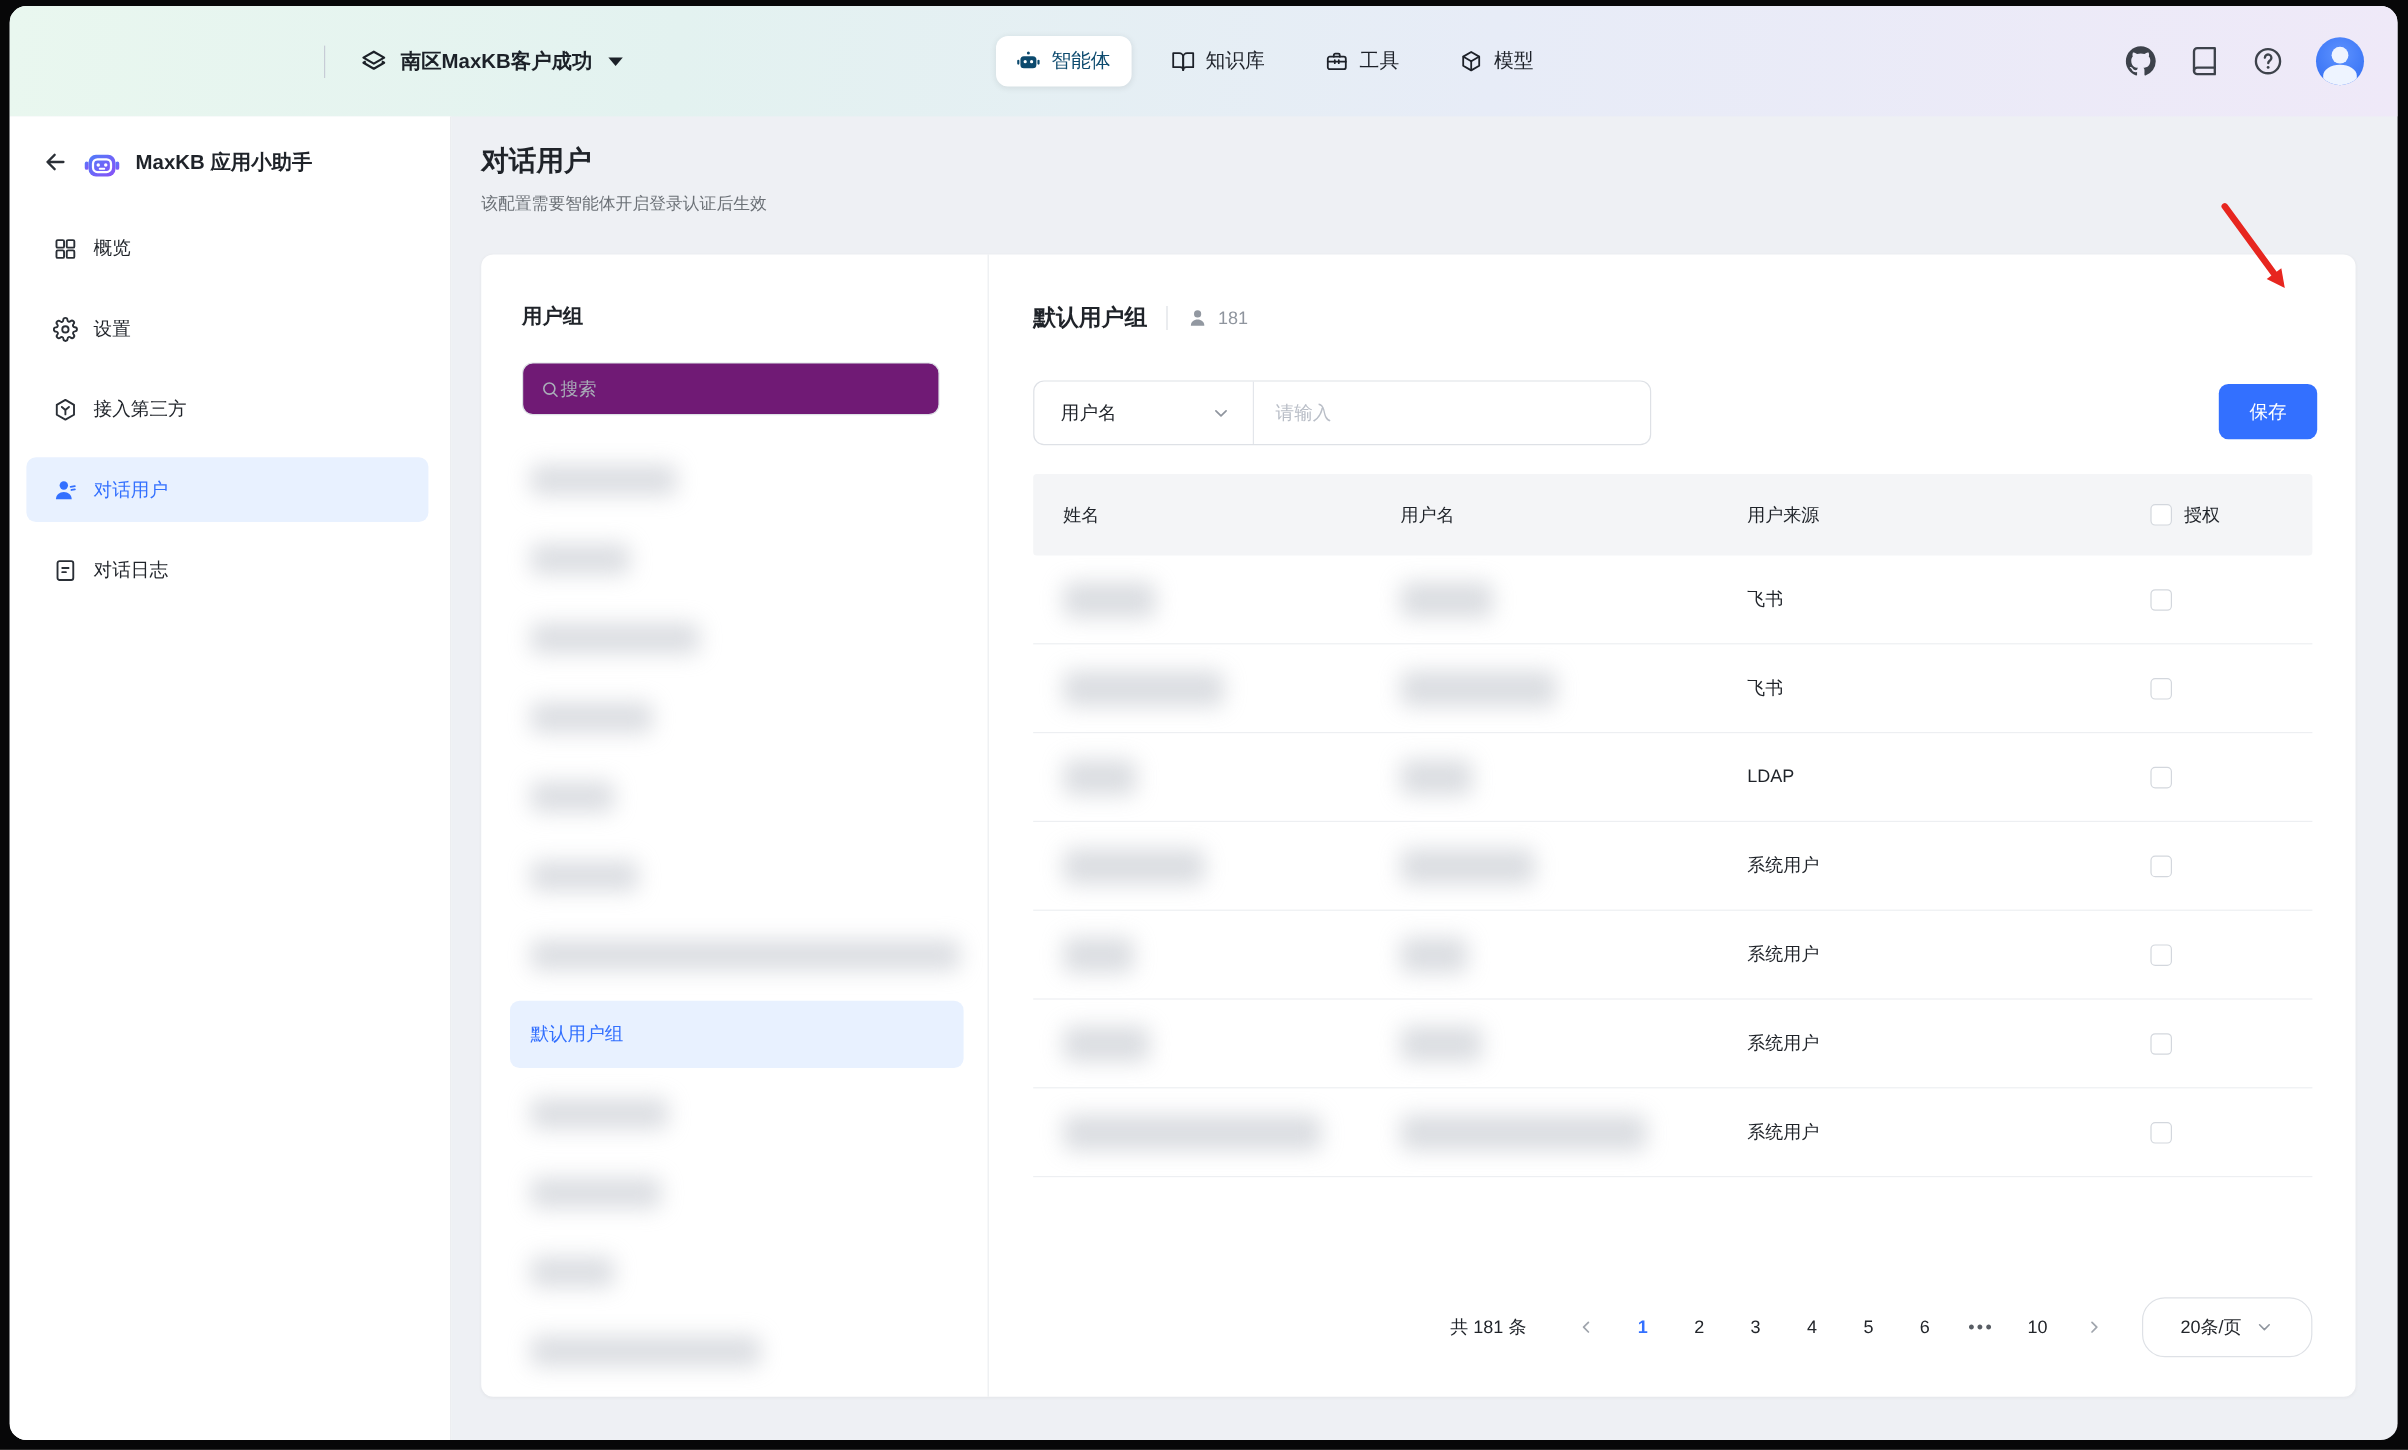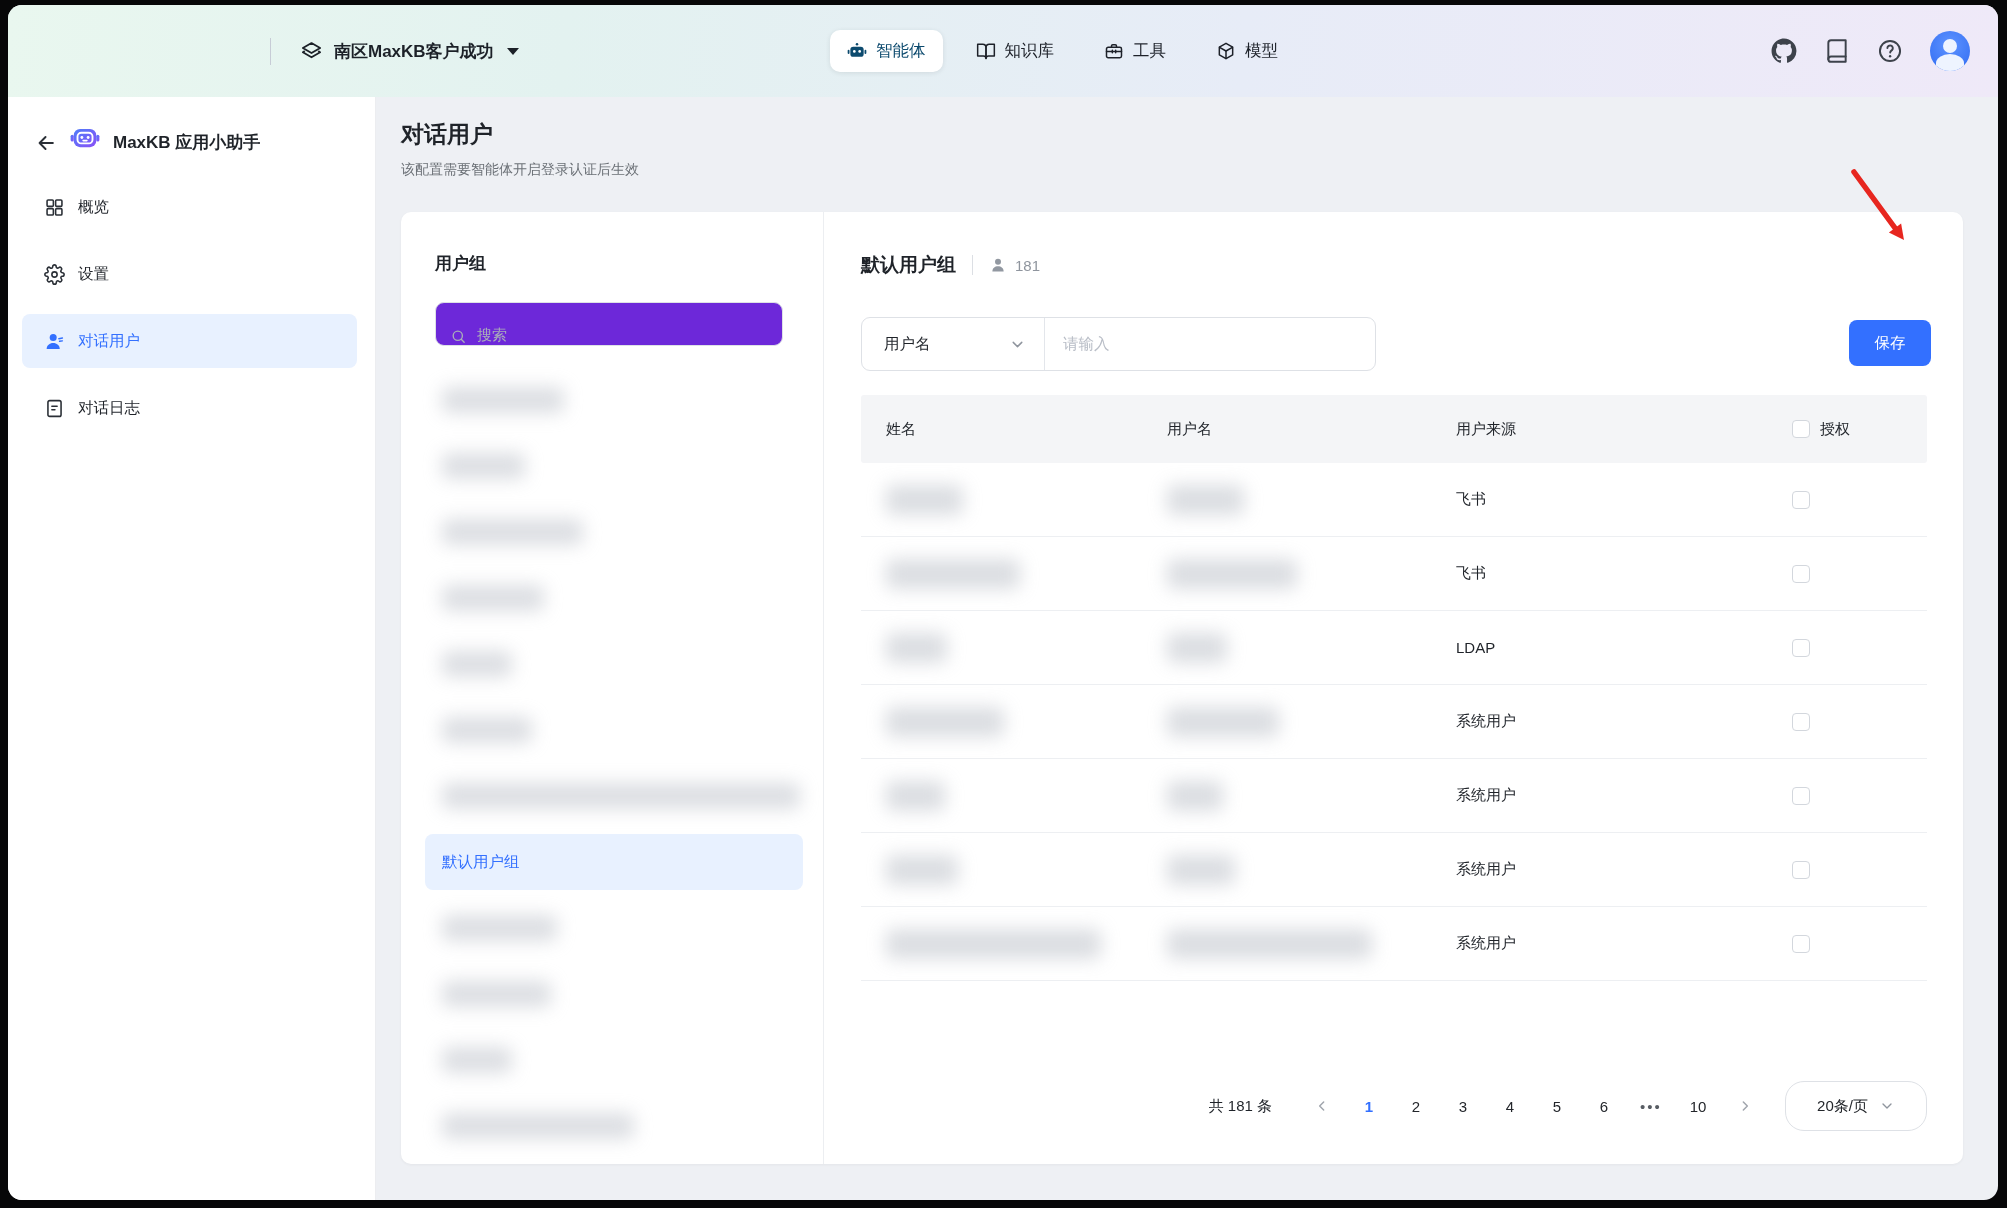"MaxKB 应用小助手" .side-app { align-items: flex-end -> flex-start }
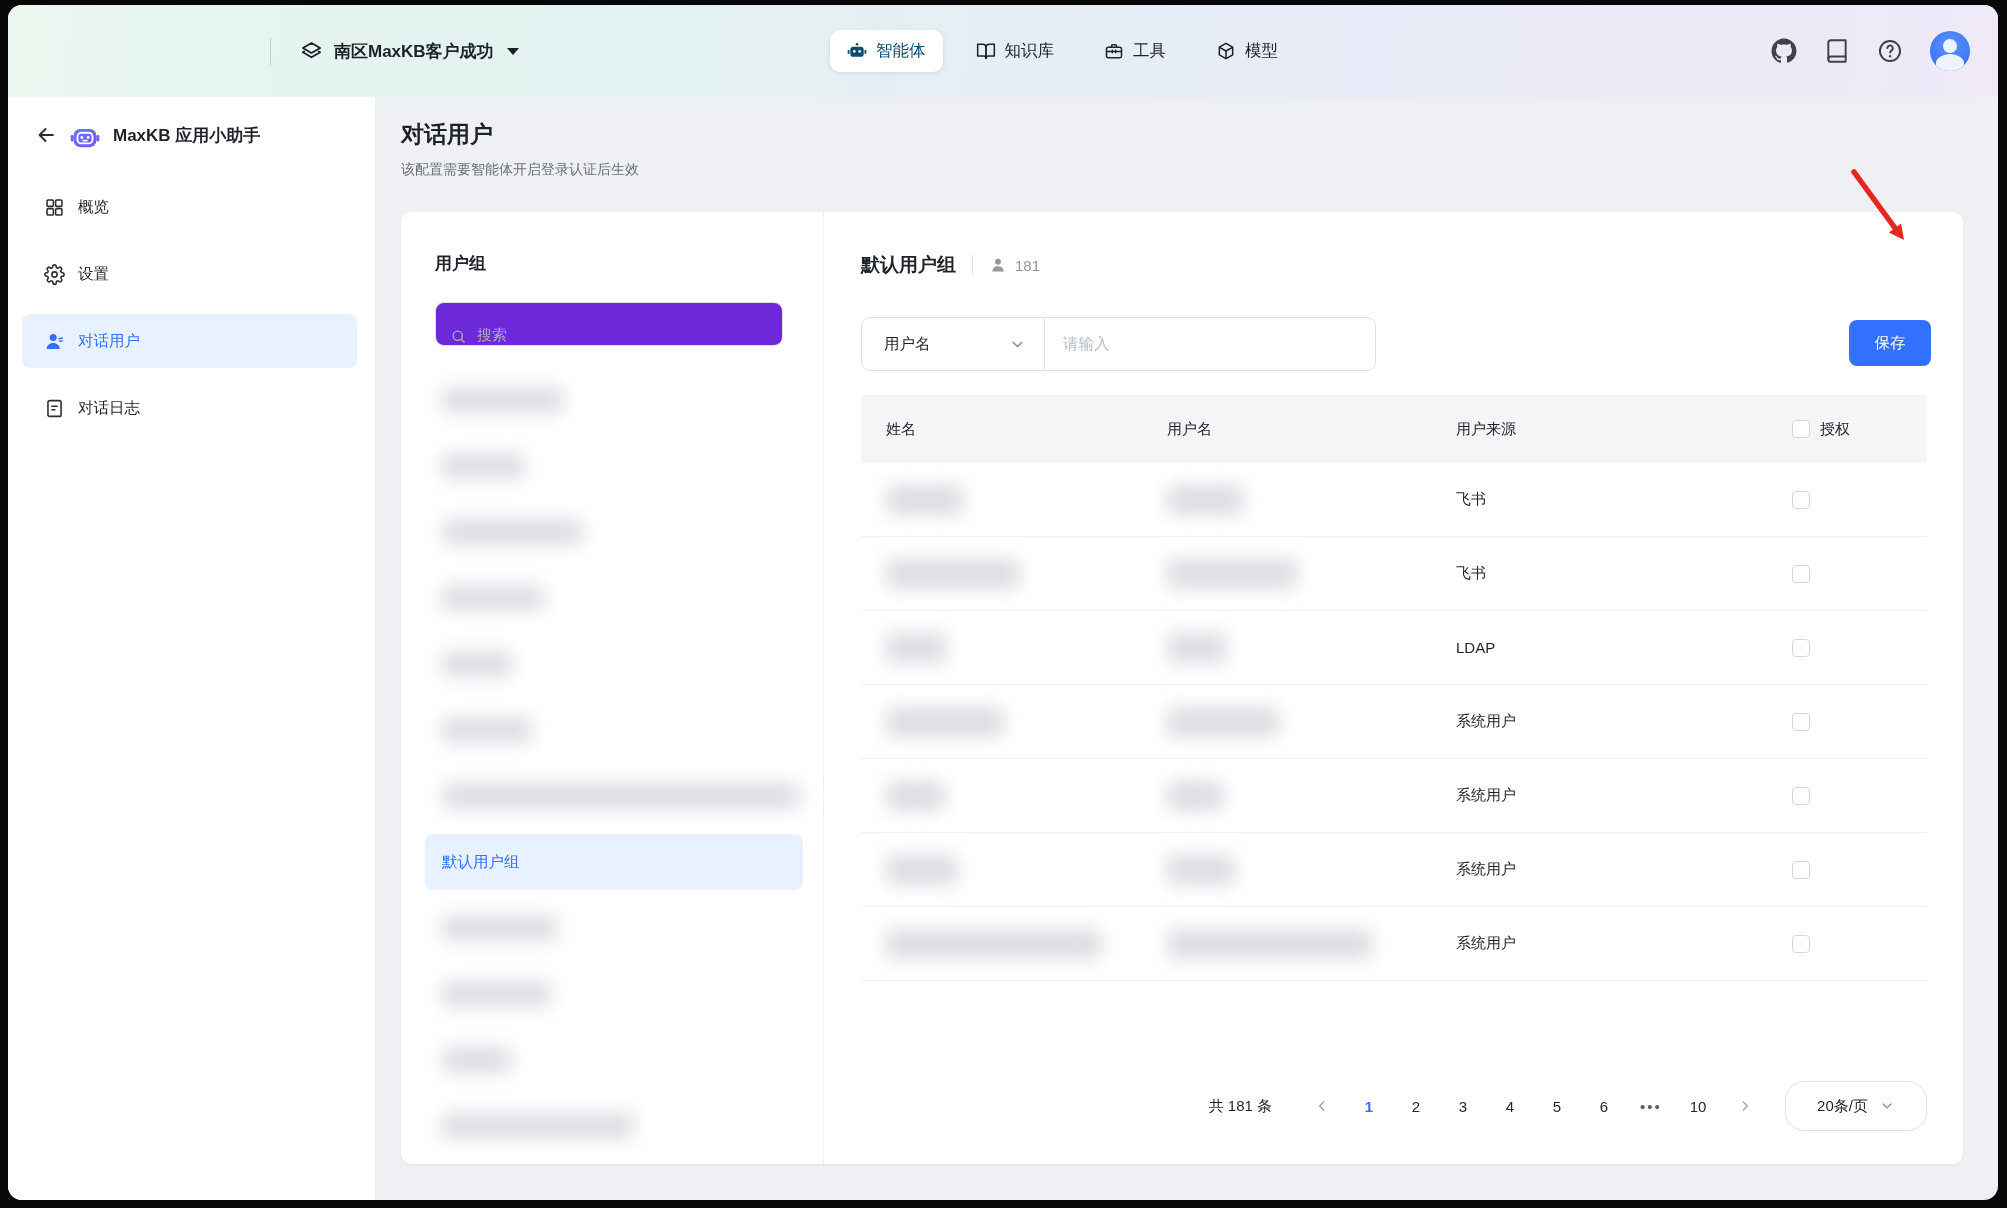"搜索" .gp-search { align-items: flex-end -> center; background: #6d28d9 -> #701a75; gap: 10px -> none }
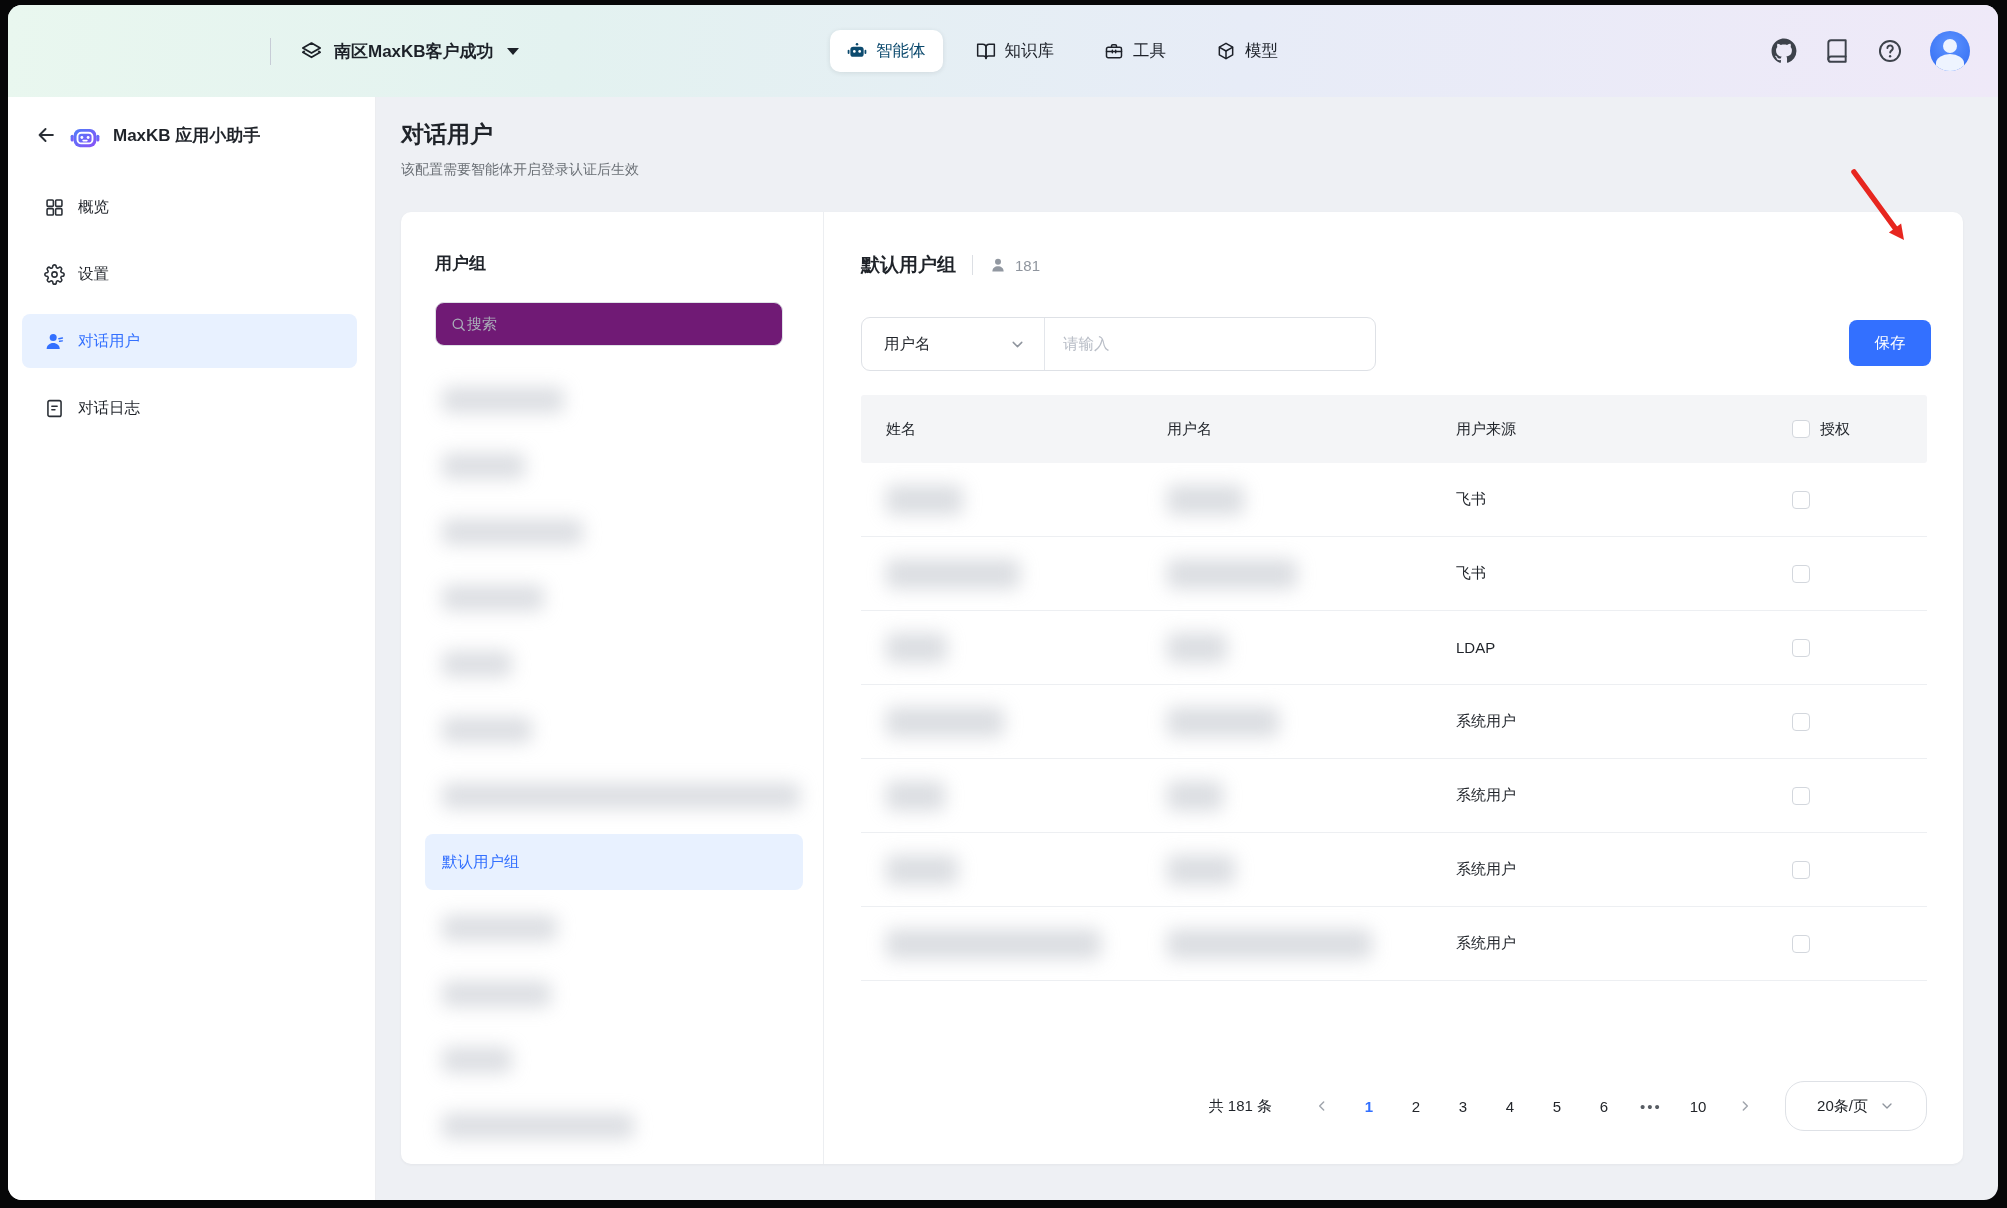"接入第三方" div.menu-item { html: none -> <div> <span> <svg> <path></path> <path></path> </svg> </span> <span>接入第三方</span> </div> }
